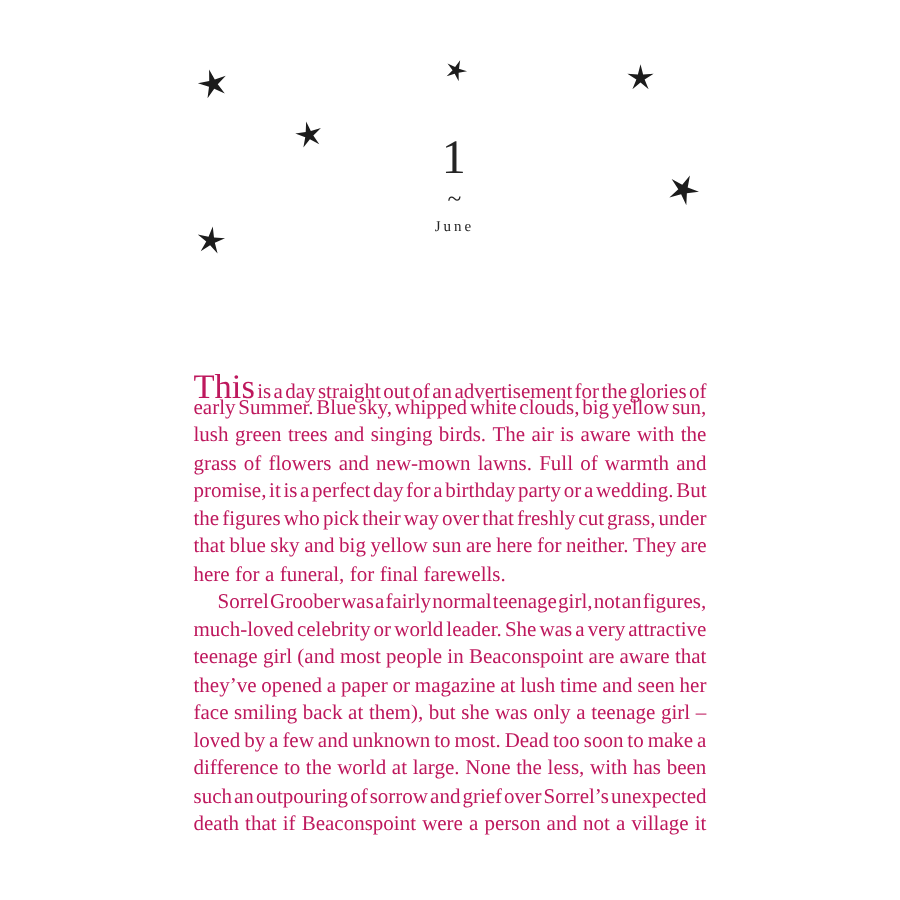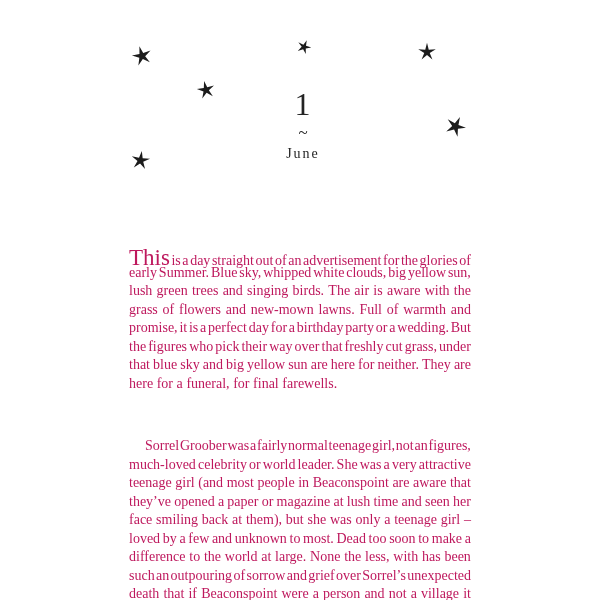"June" .chapter-subtitle { font-size: 14px -> 10px }
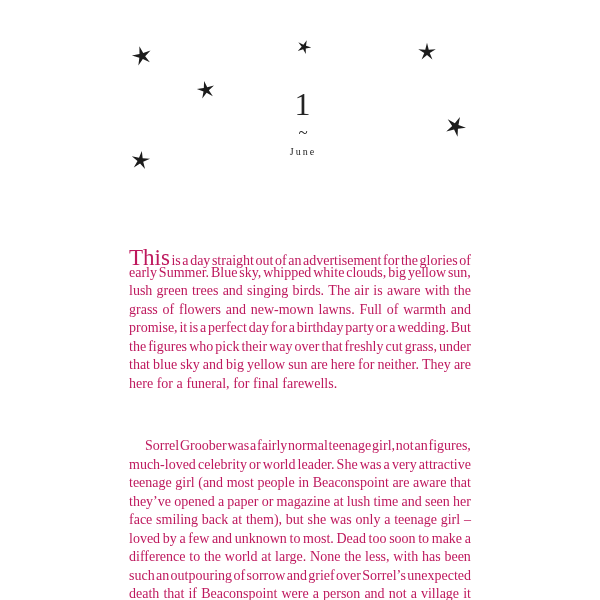"Sorrel" .bodyline.indent { margin-top: 44px -> none }
